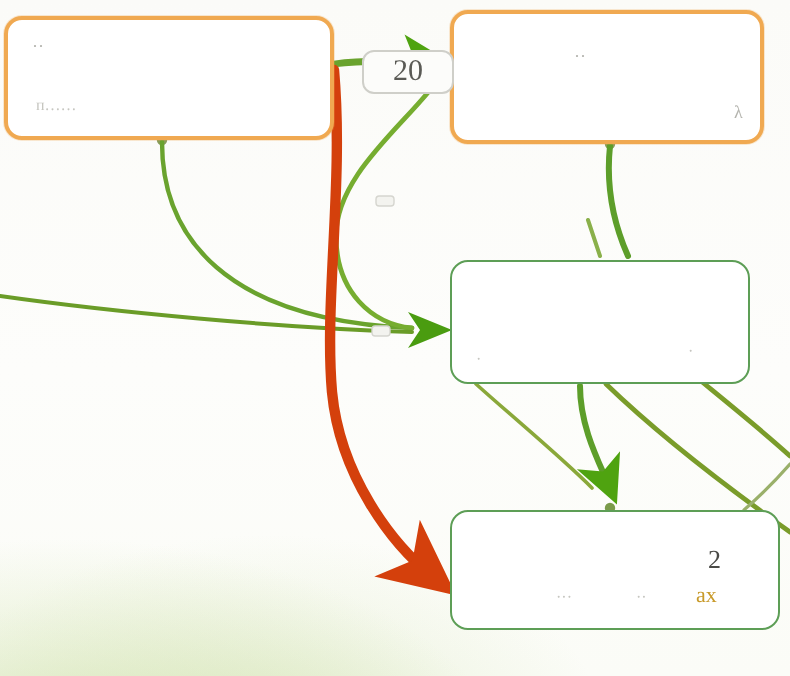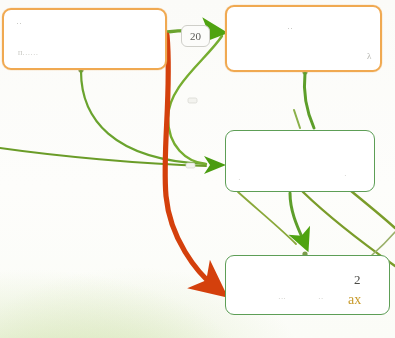"20" #edge-badge { font-size: 11px -> 15px; width: 29px -> 46px }
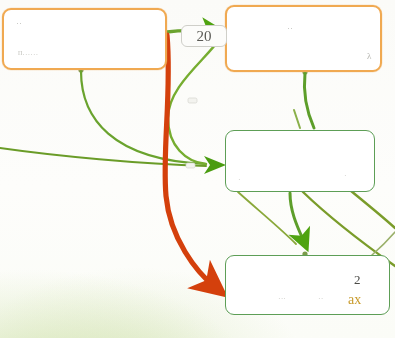"ax" .gold-label { font-size: 14px -> 11px }
